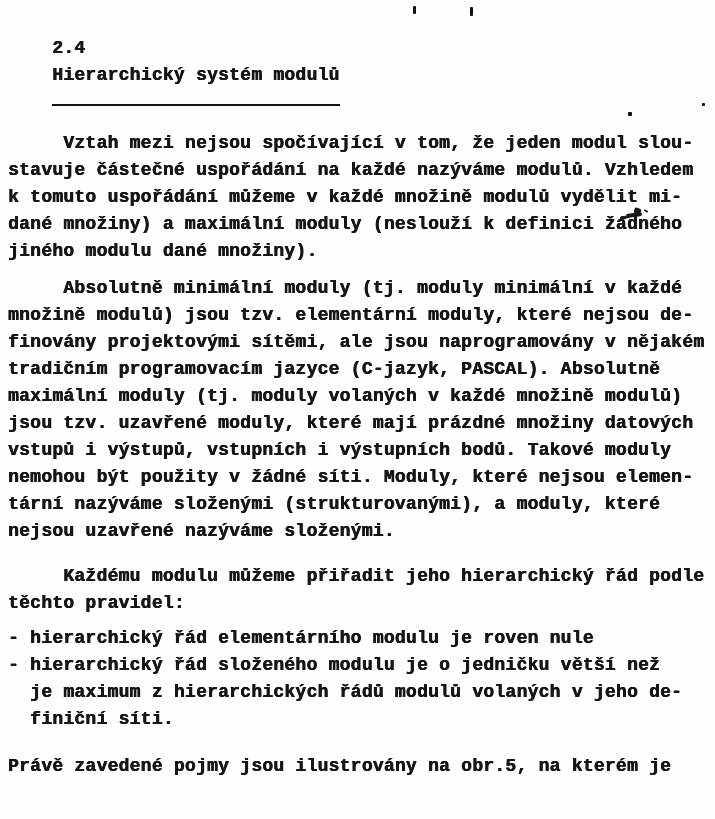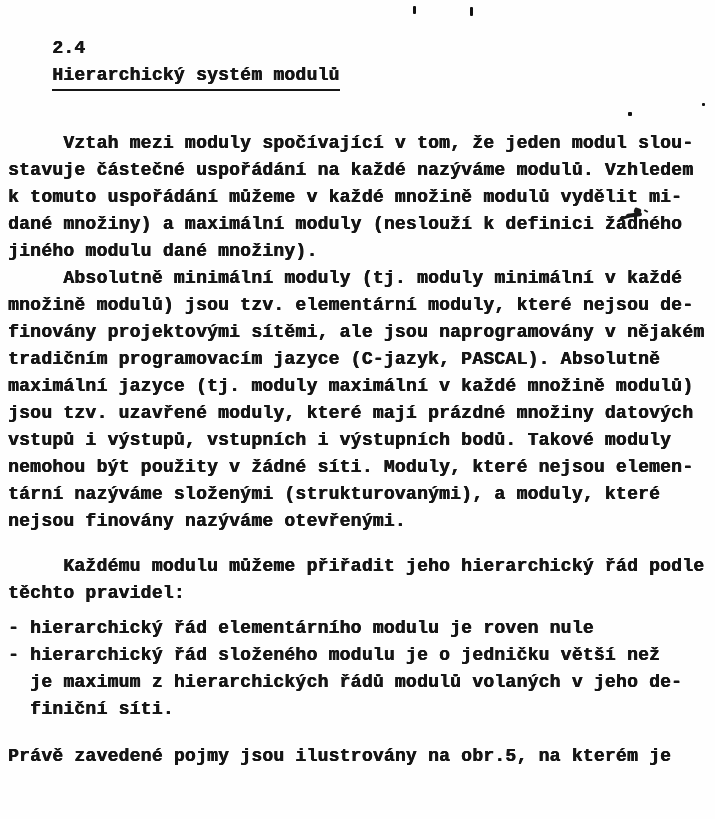"Hierarchický systém modulů" .heading .title { padding-bottom: 4px -> 19px }
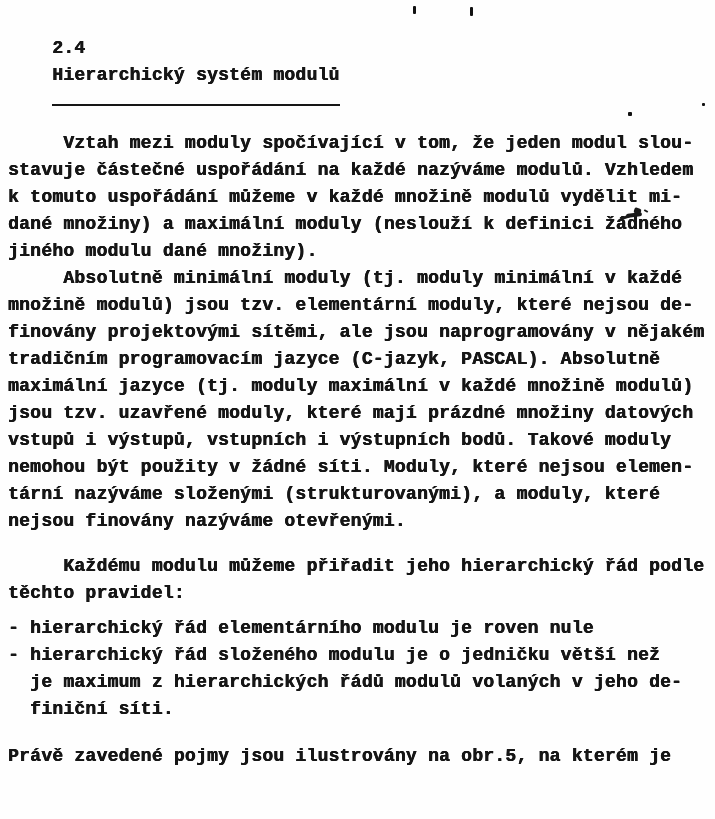"Vztah mezi moduly spočívající v" div.line { text: moduly -> nejsou }
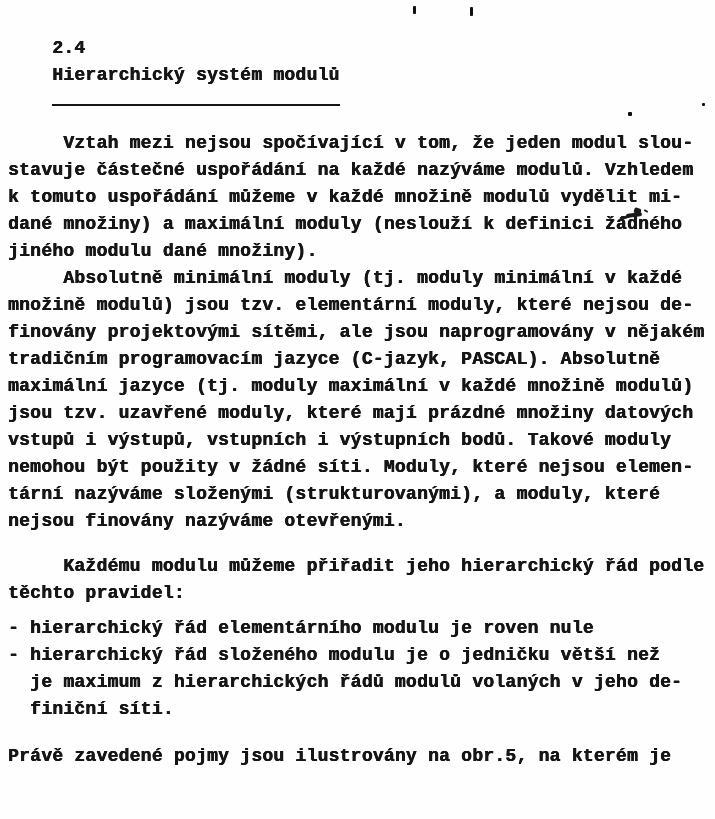"Absolutně minimální moduly (tj. moduly" .para-2 { margin-top: none -> 10px }
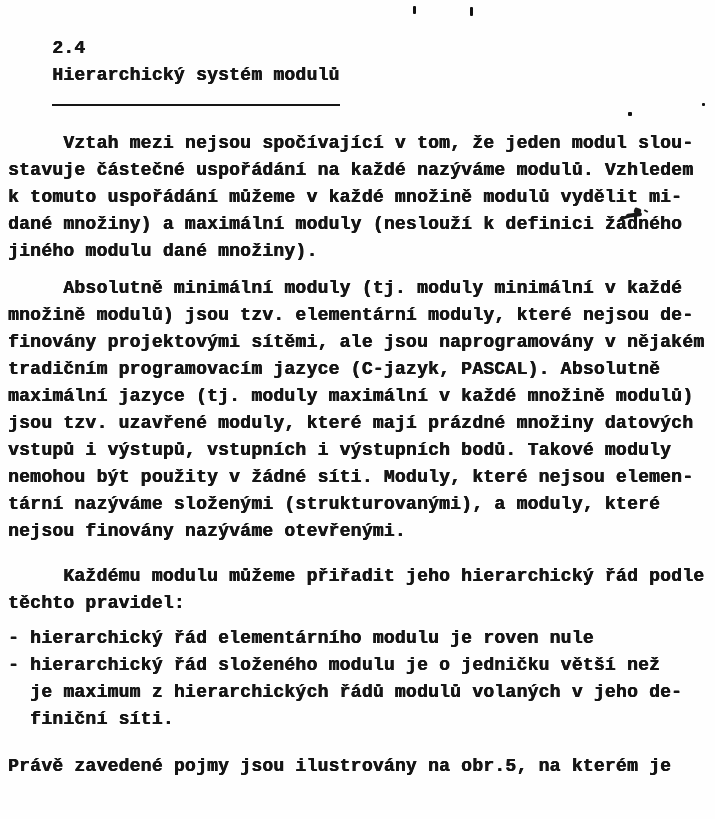"maximální jazyce (tj. moduly maximální" div.line { text: jazyce (tj. moduly maximální -> moduly (tj. moduly volaných }
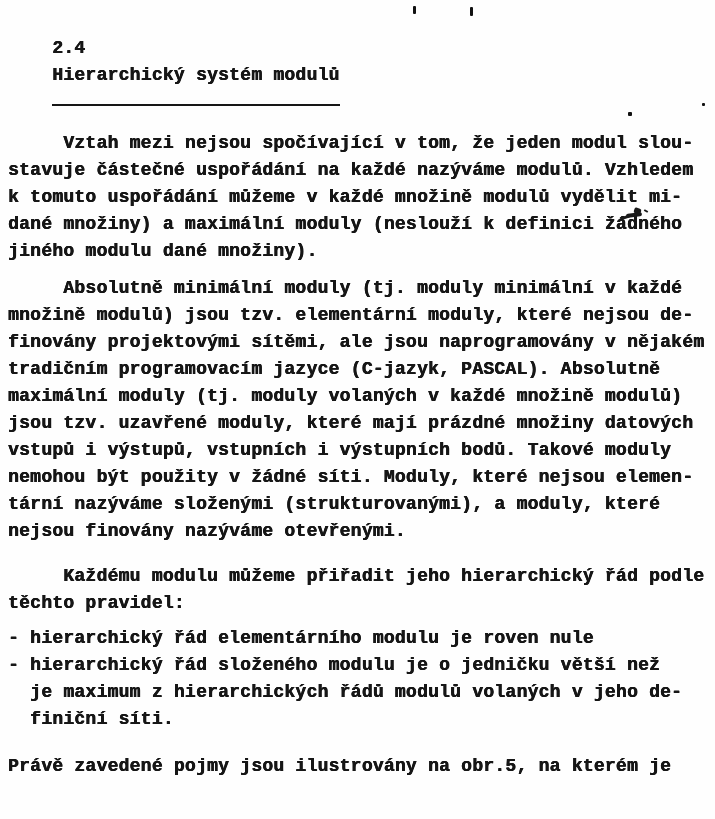"nejsou finovány nazýváme otevřenými." div.line { text: finovány nazýváme otevřenými -> uzavřené nazýváme složenými }
